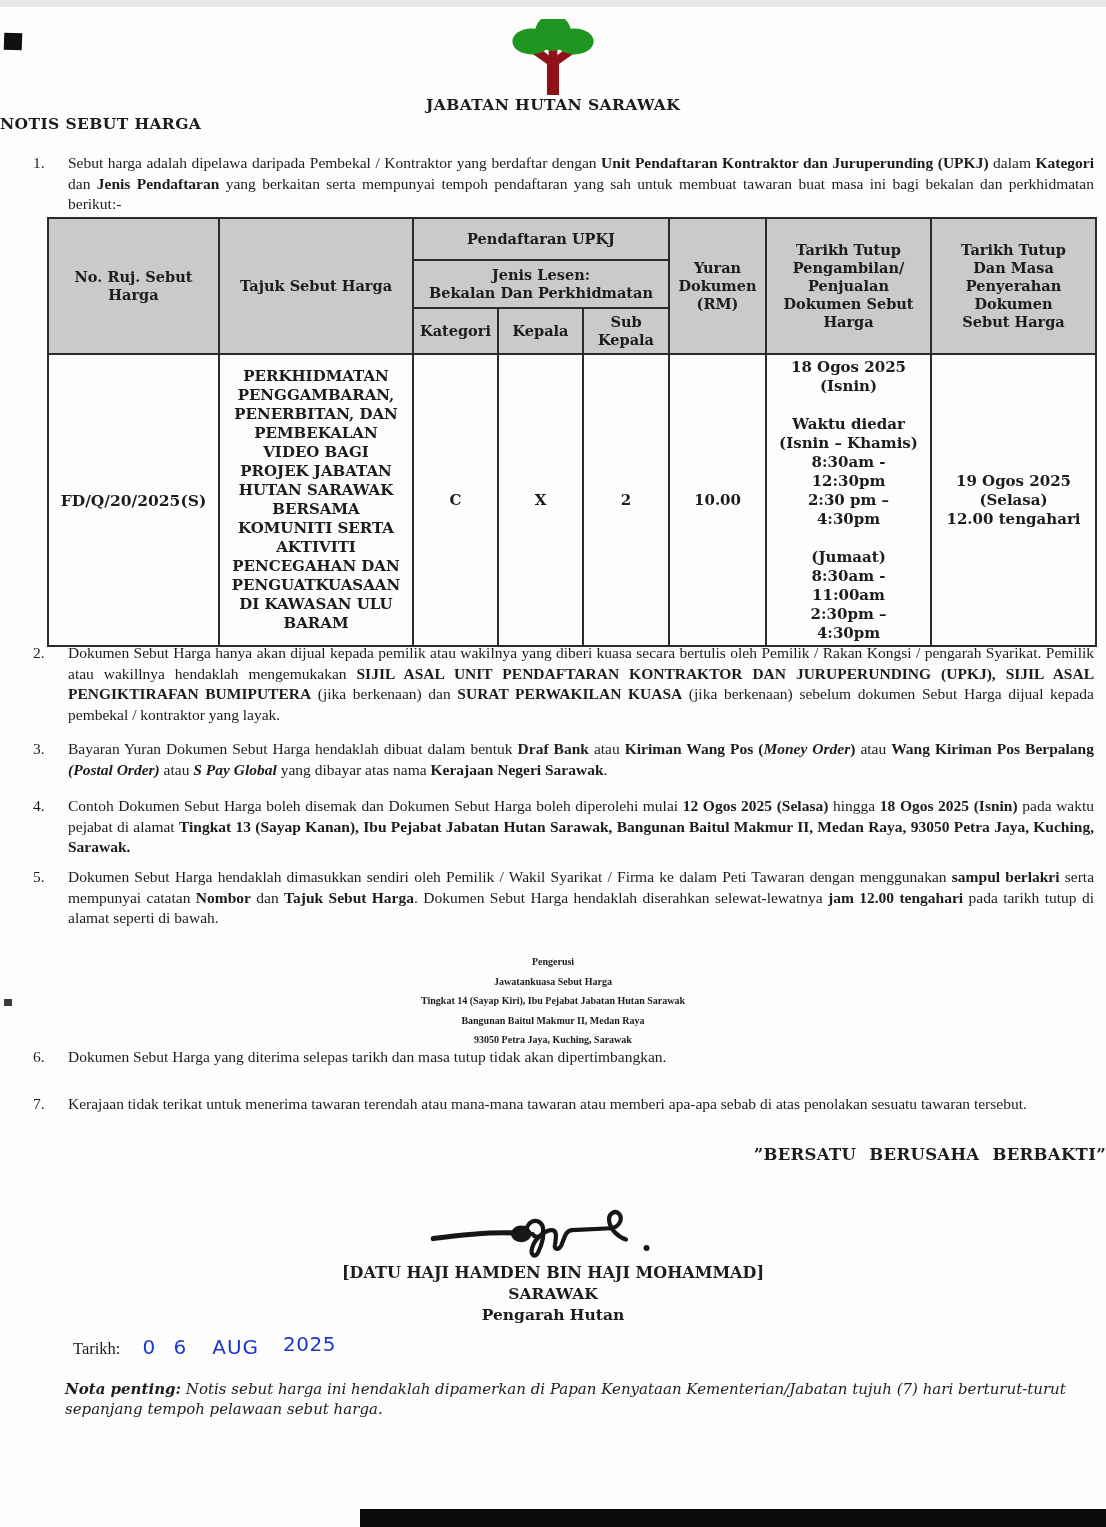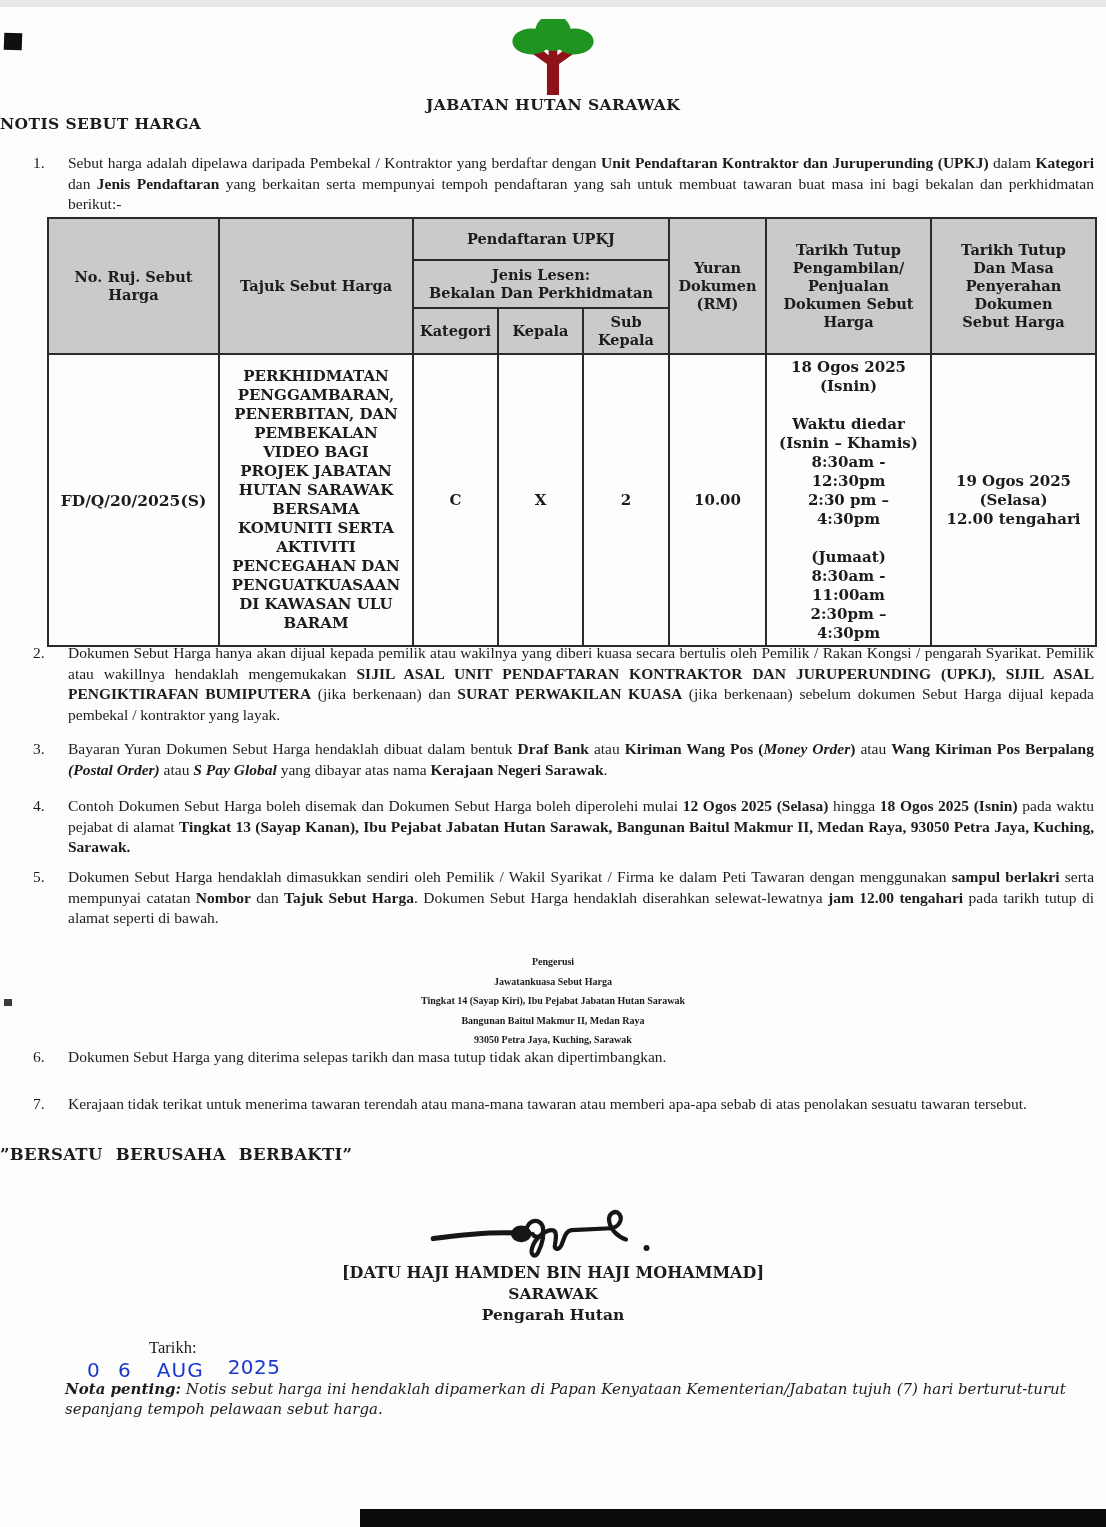"”BERSATU BERUSAHA BERBAKTI”" .motto1 { text-align: left -> right }
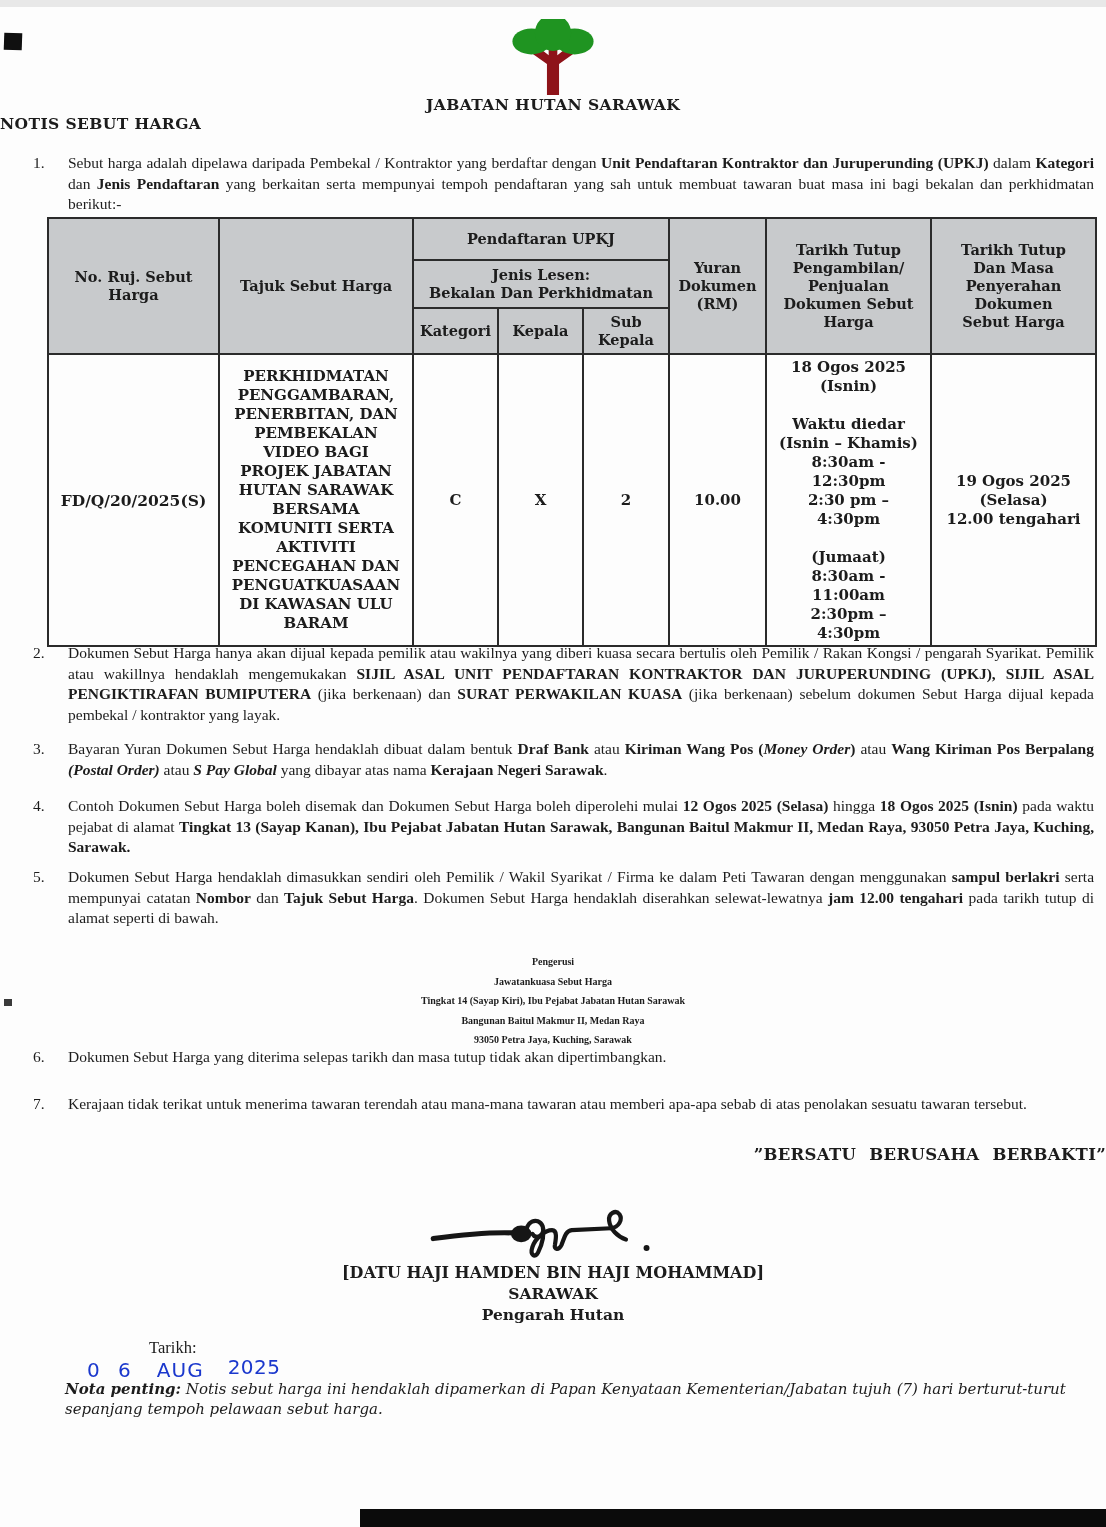"Tarikh:" .date-row { flex-direction: column -> none; left: 65px -> 73px }
